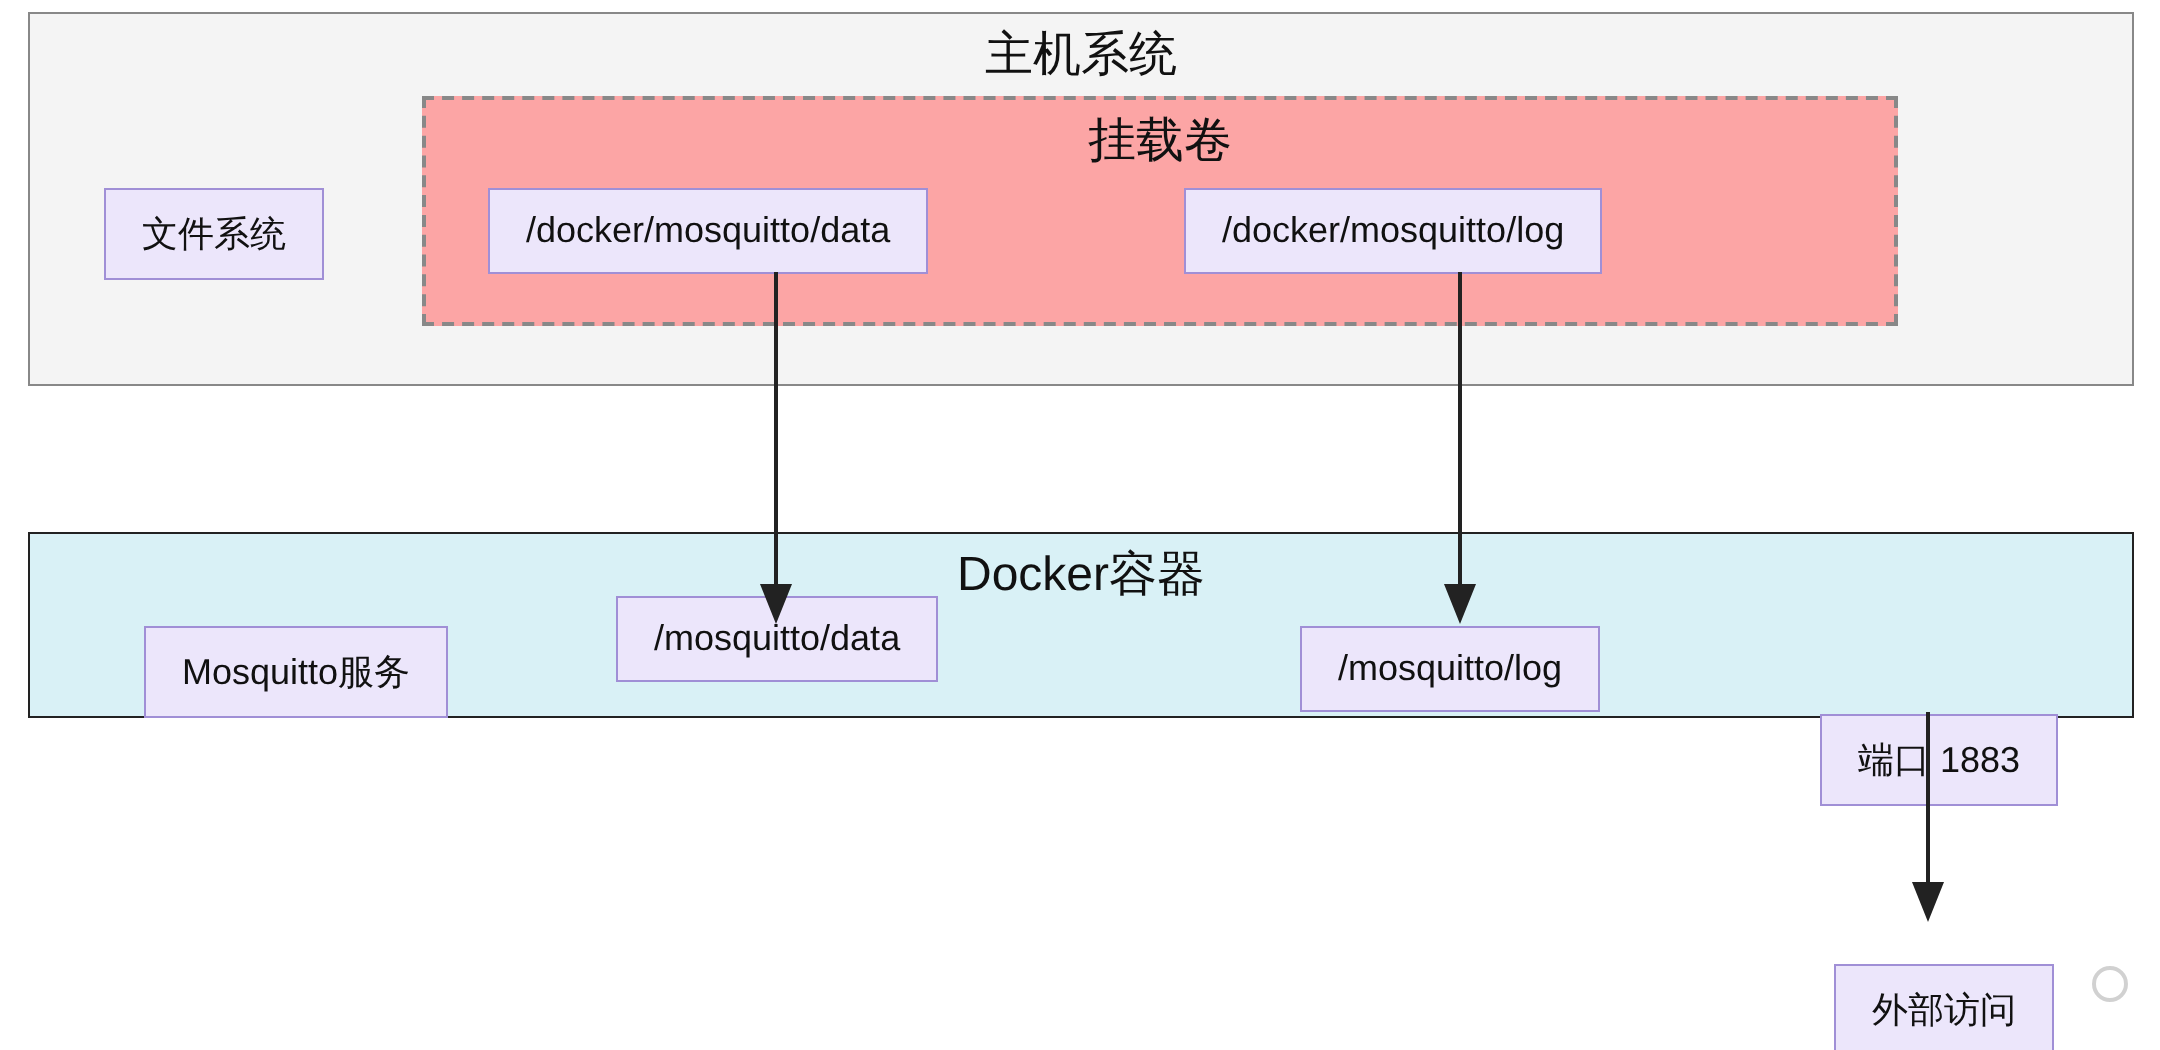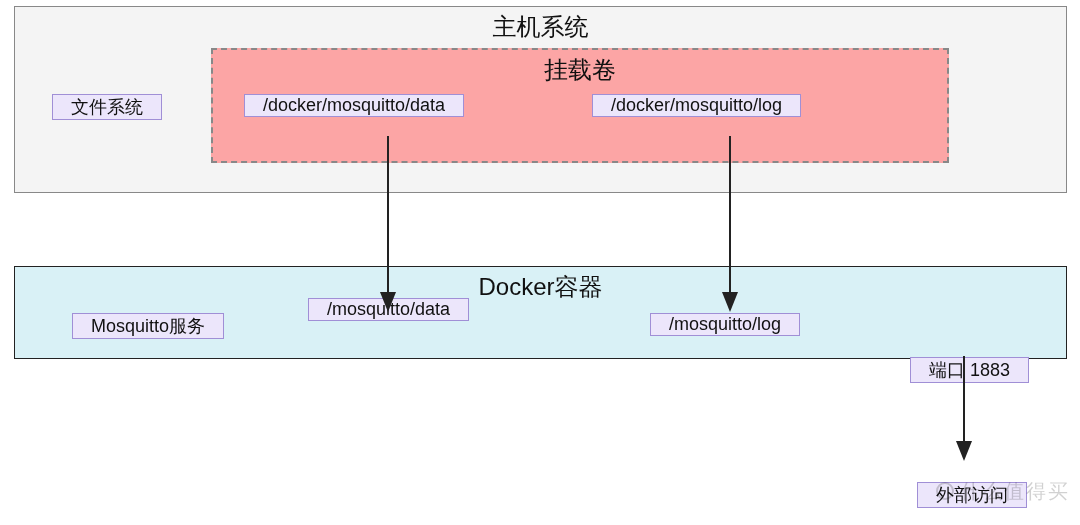"文件系统" .node-box { padding: 0 18px -> 10px 18px }
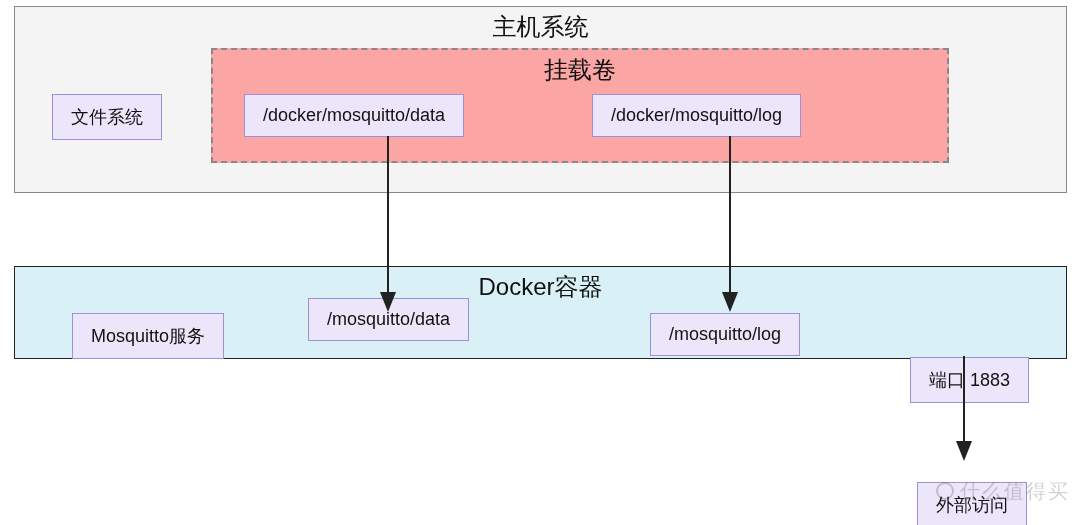"什么值得买" span { html: <span>什么值得买</span> -> none }
